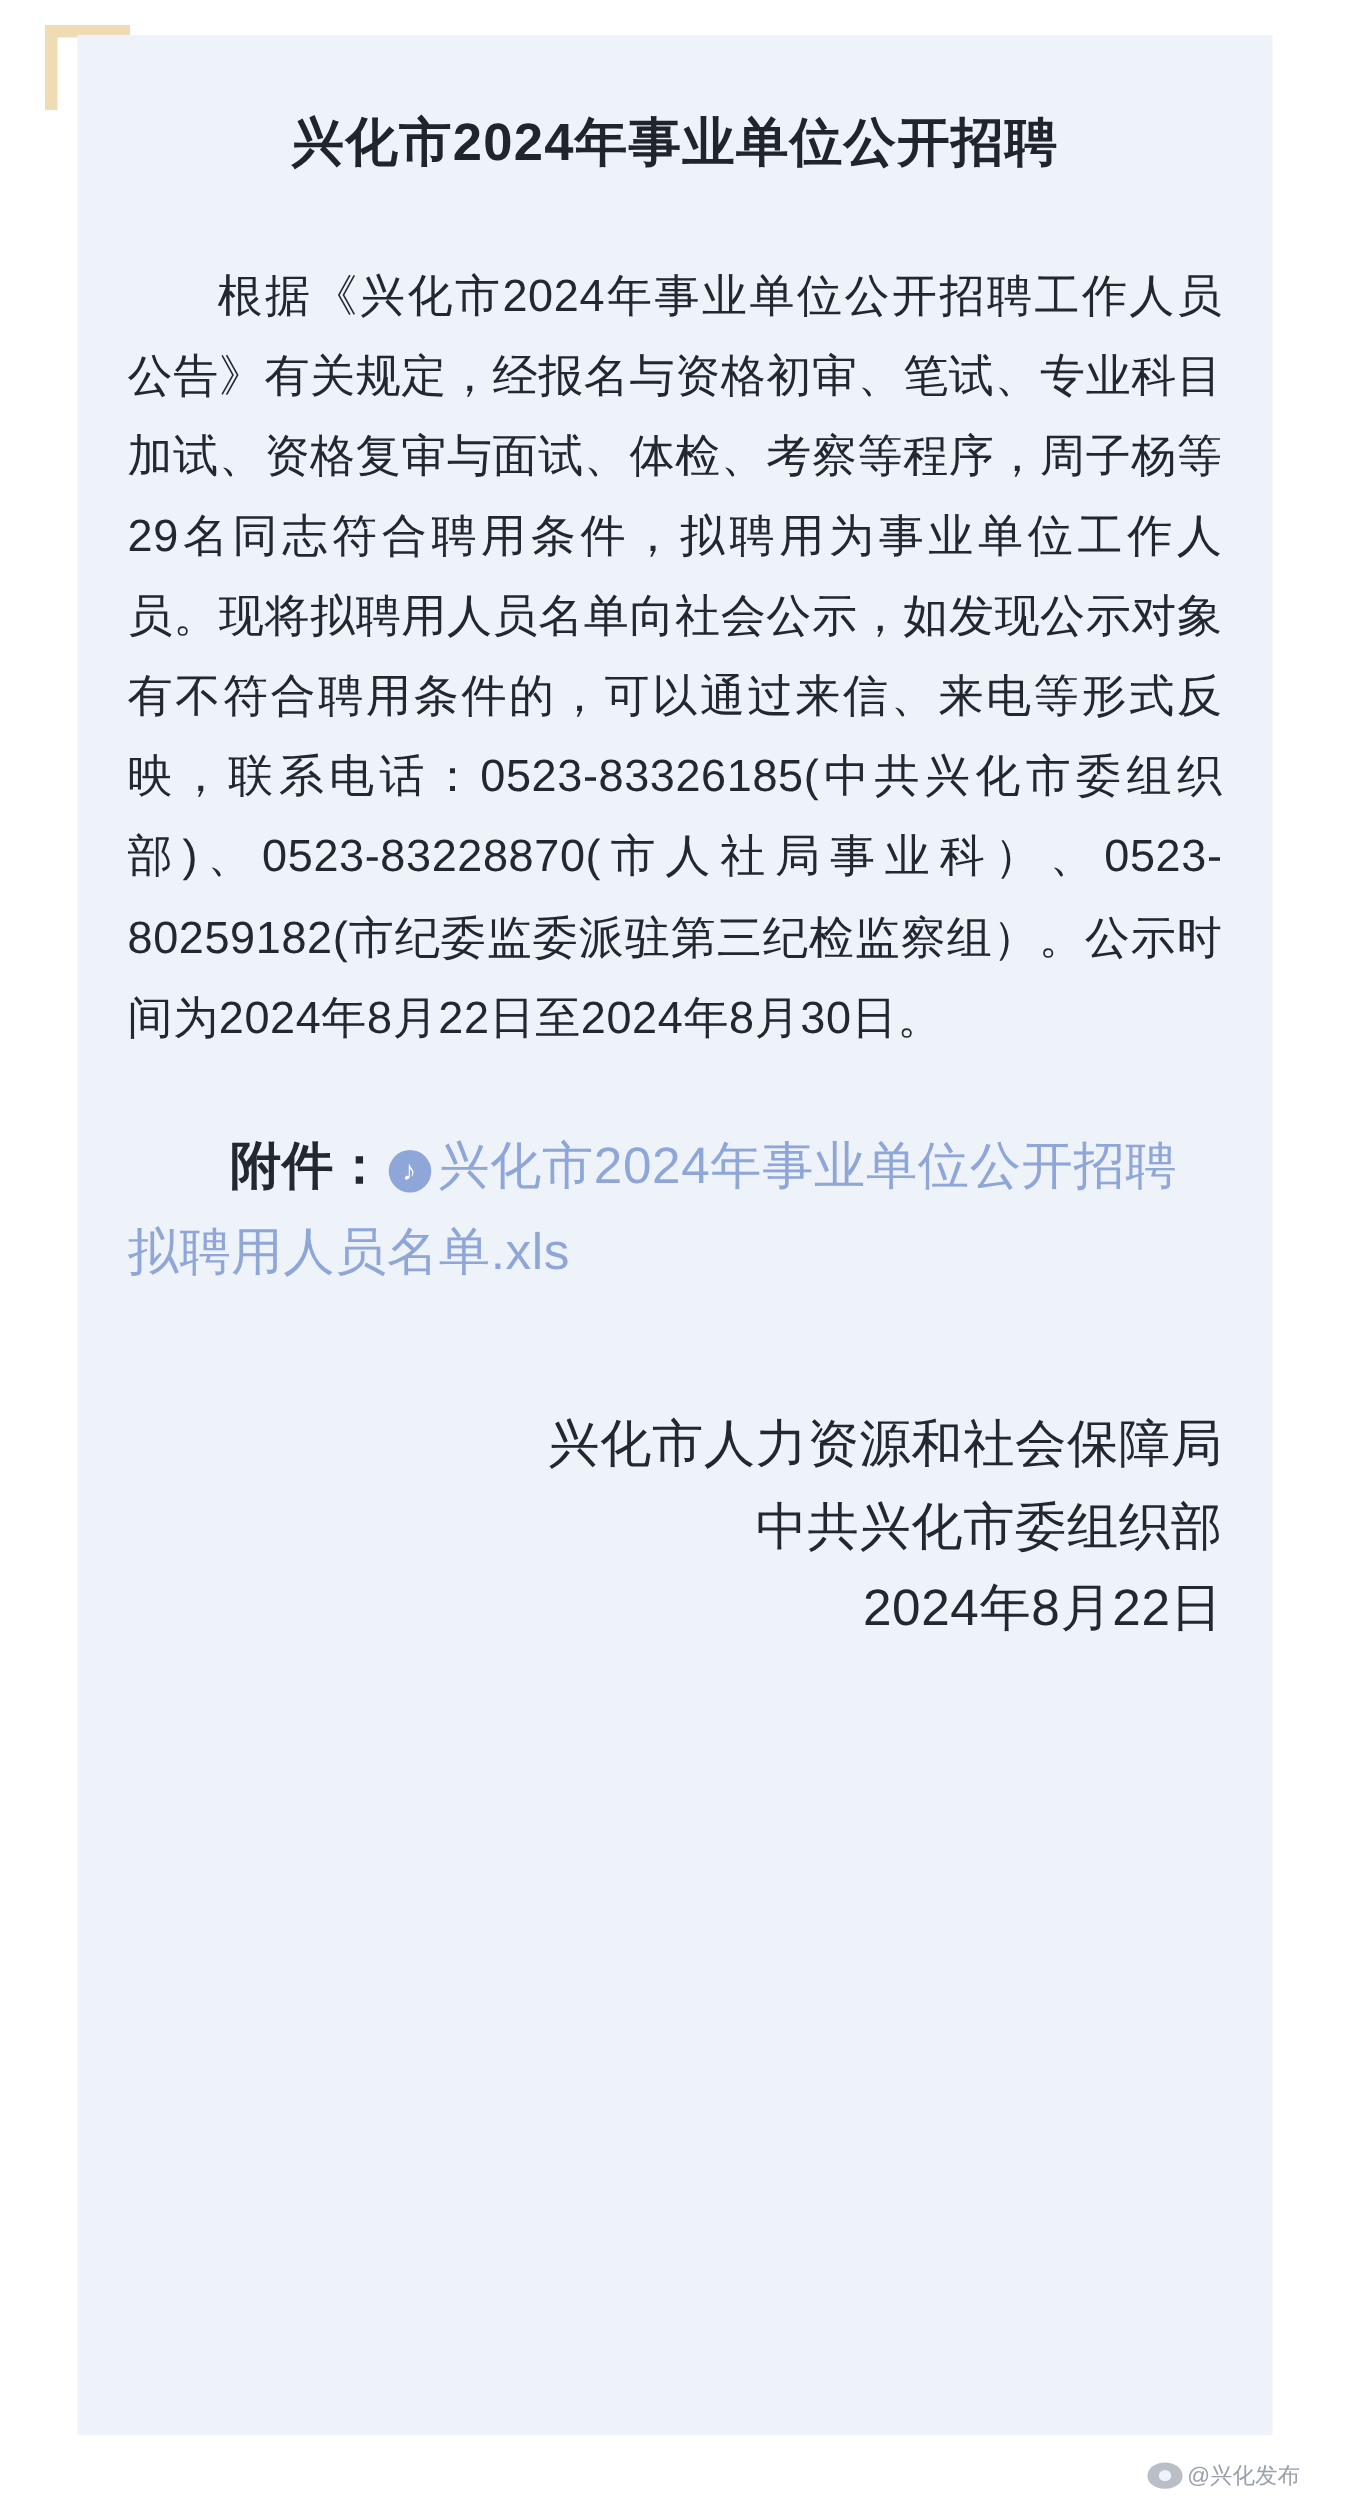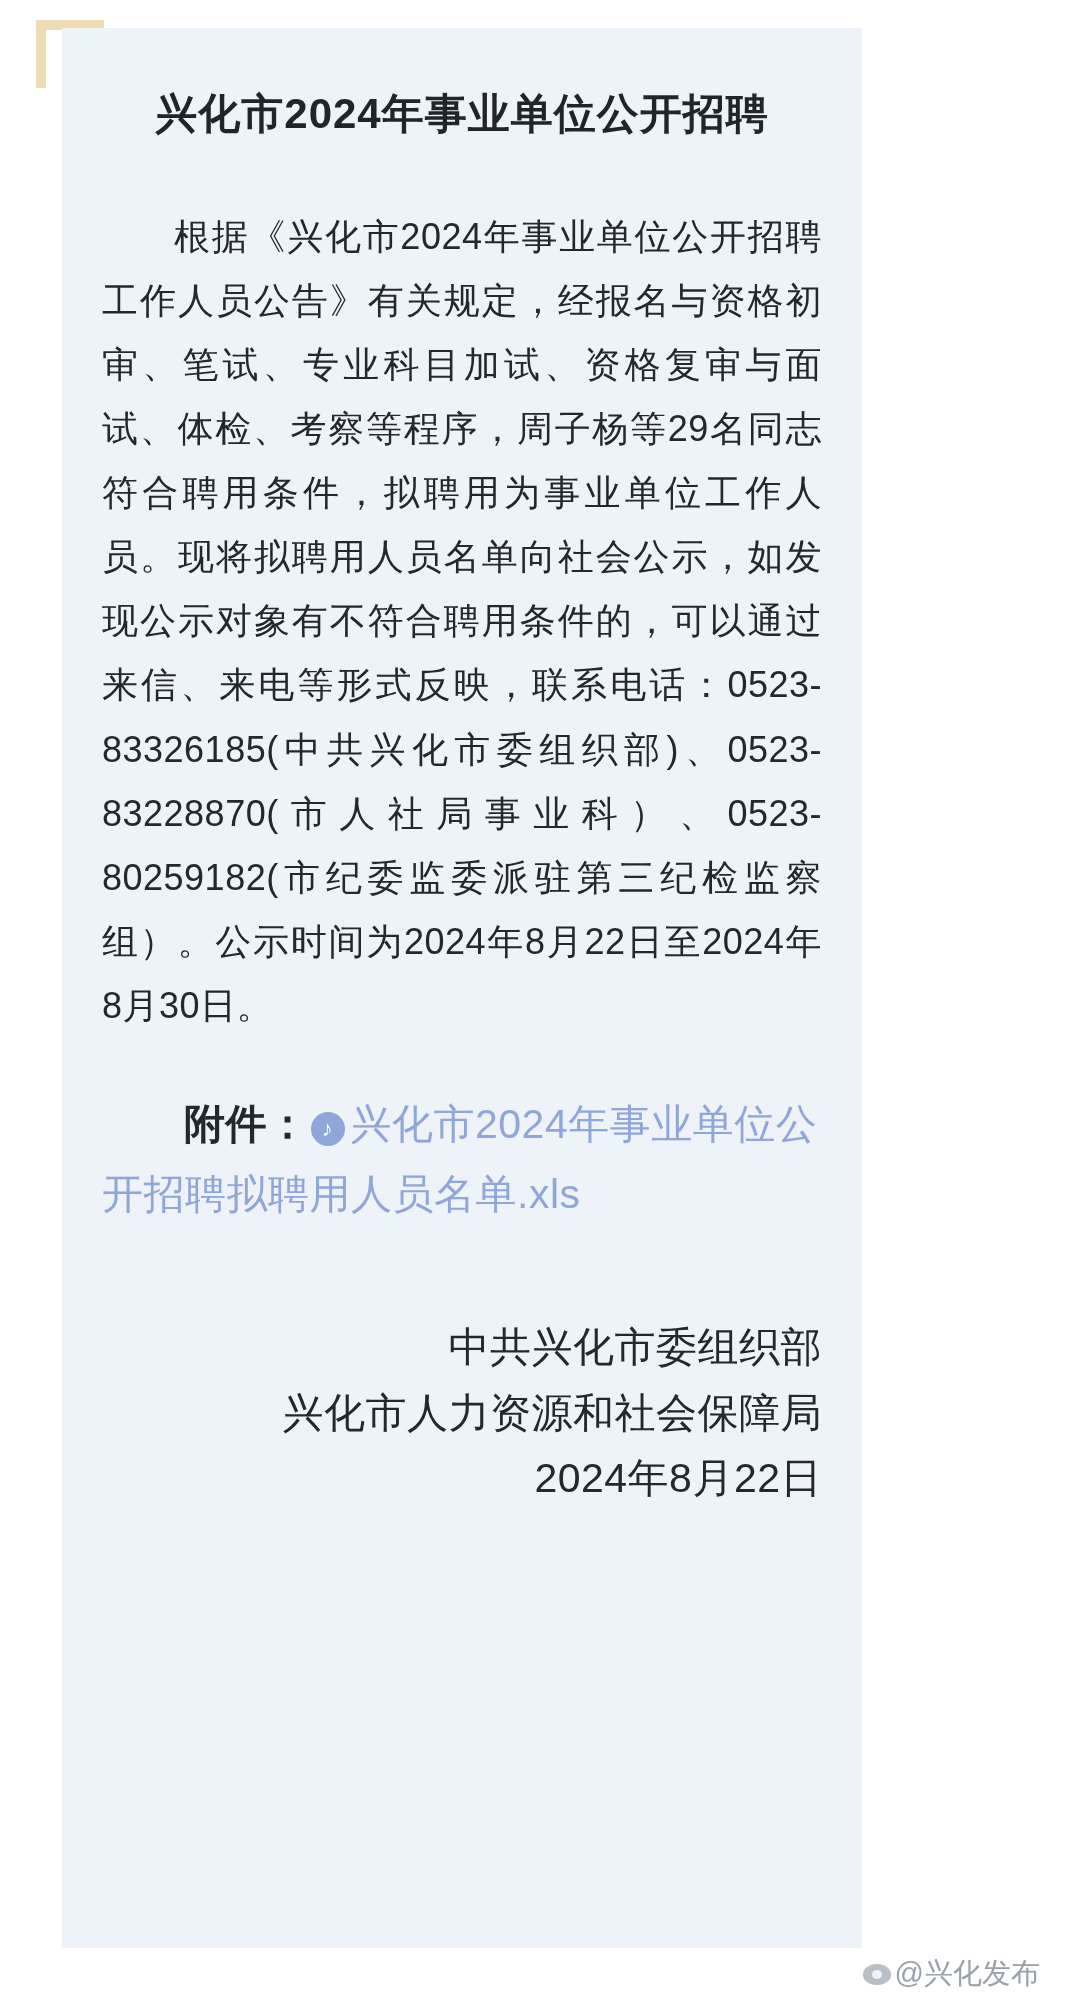"兴化市2024年事业单位公开招聘" .card { width: 800px -> 956px }
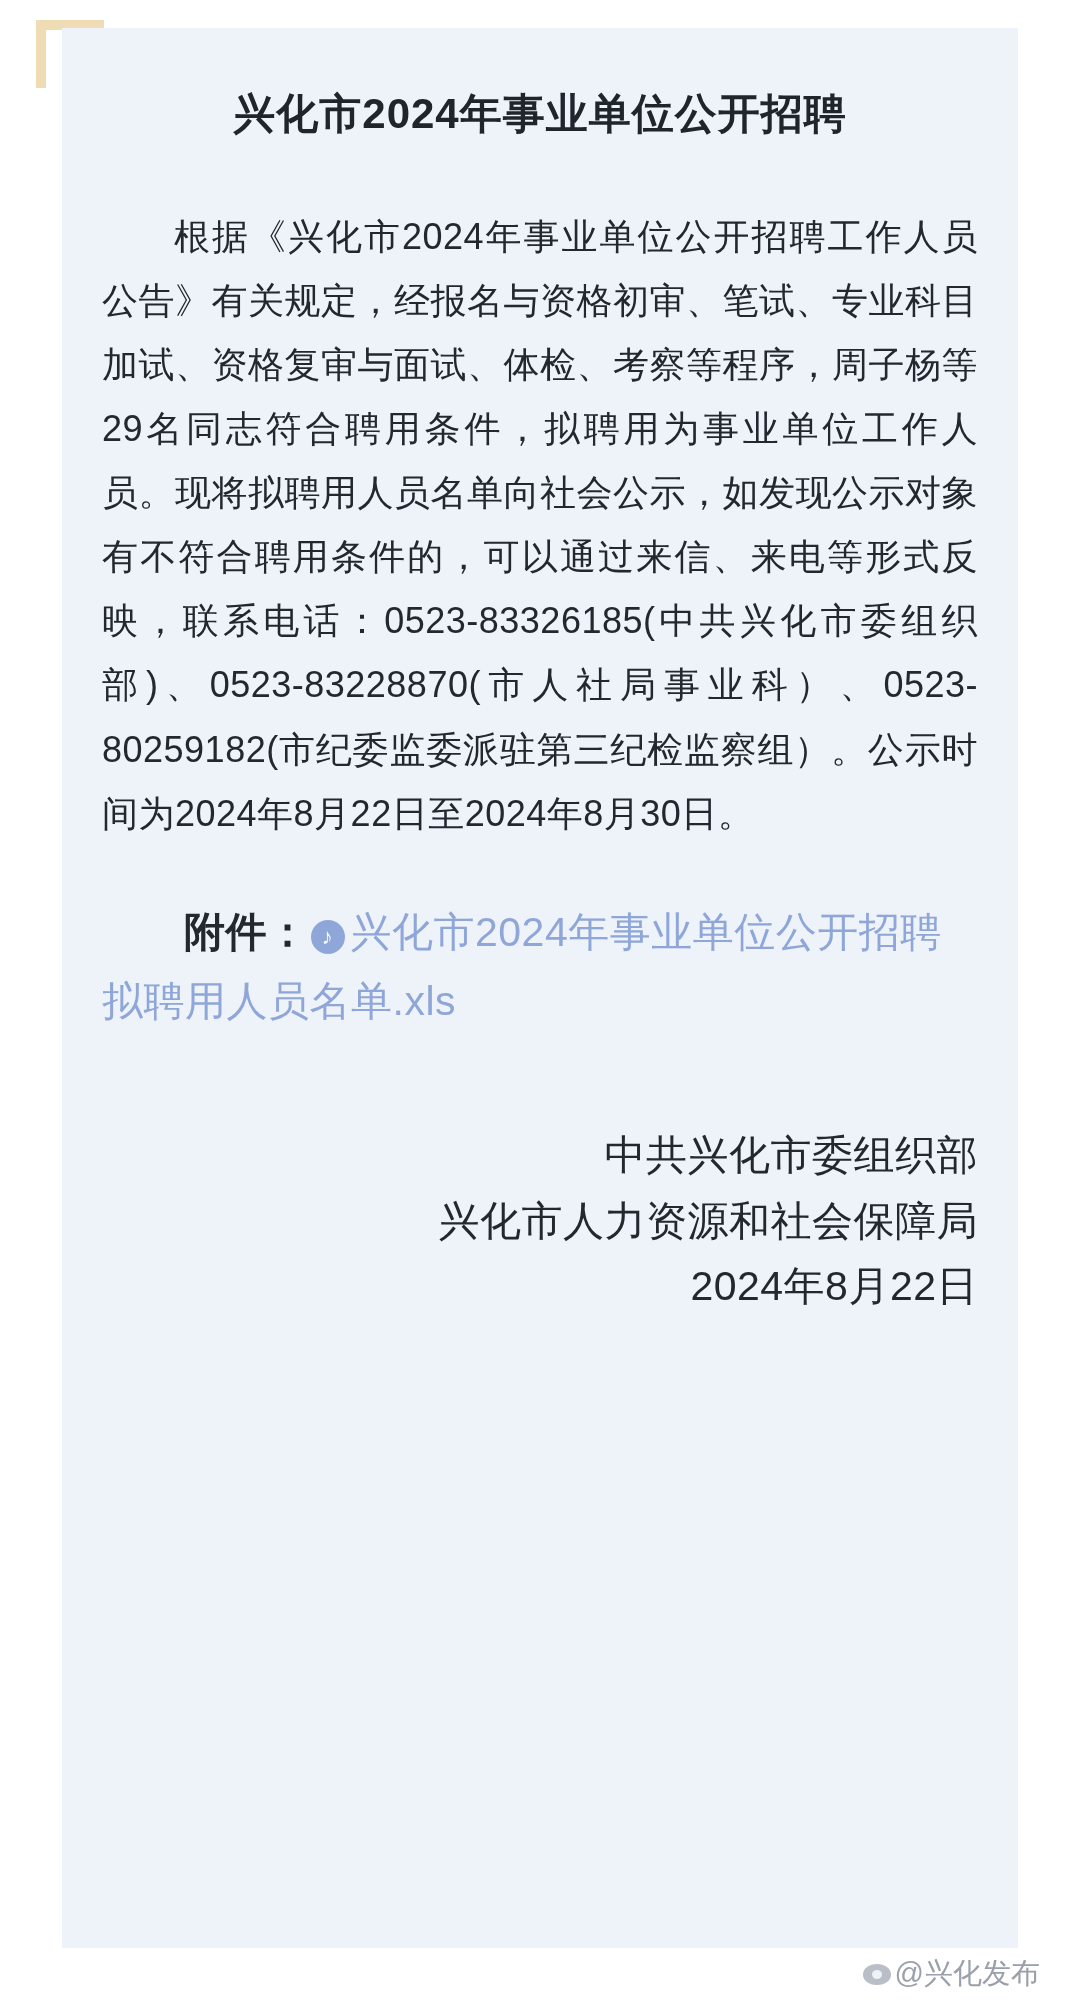"中共兴化市委组织部" span.sig-line { order: before "兴化市人力资源和社会保障局" -> after "兴化市人力资源和社会保障局" }
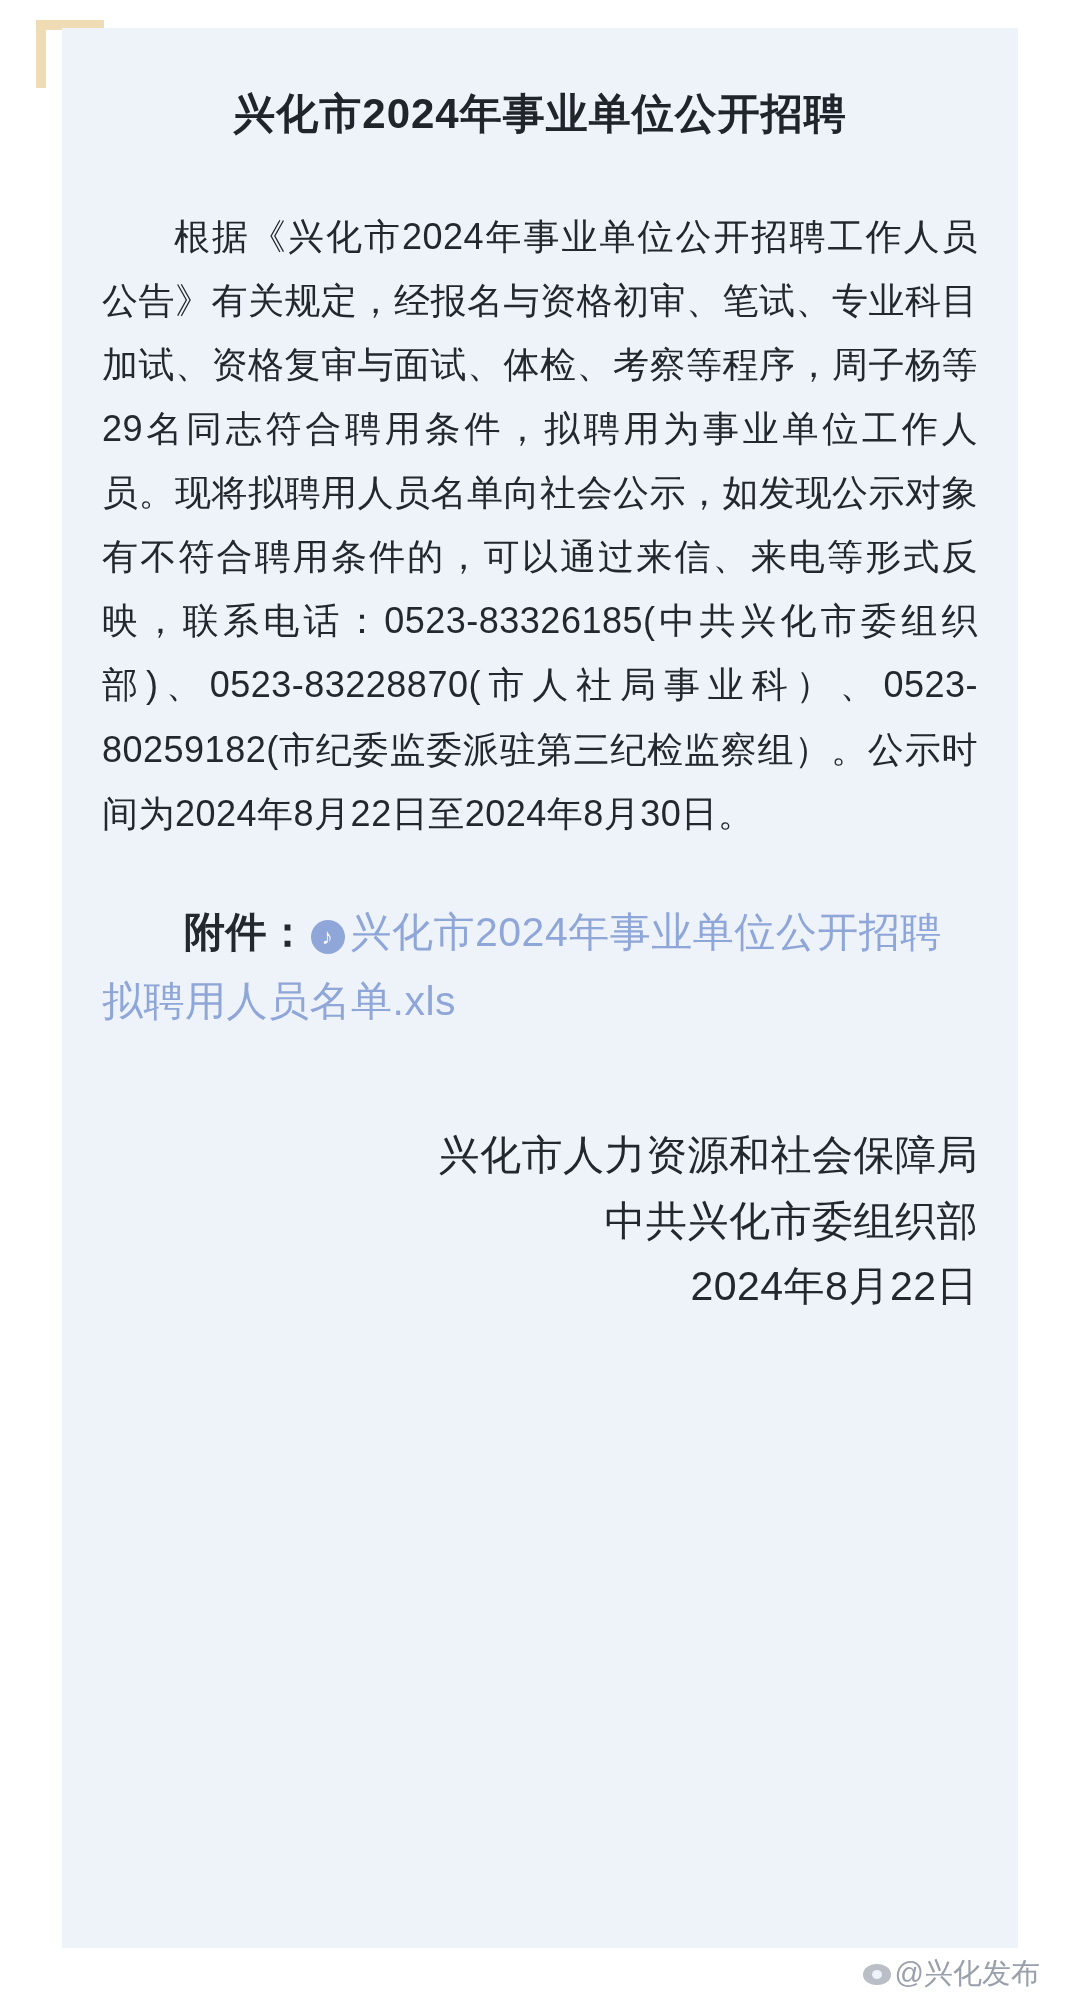"@兴化发布" .watermark { font-size: 29px -> 18px }
